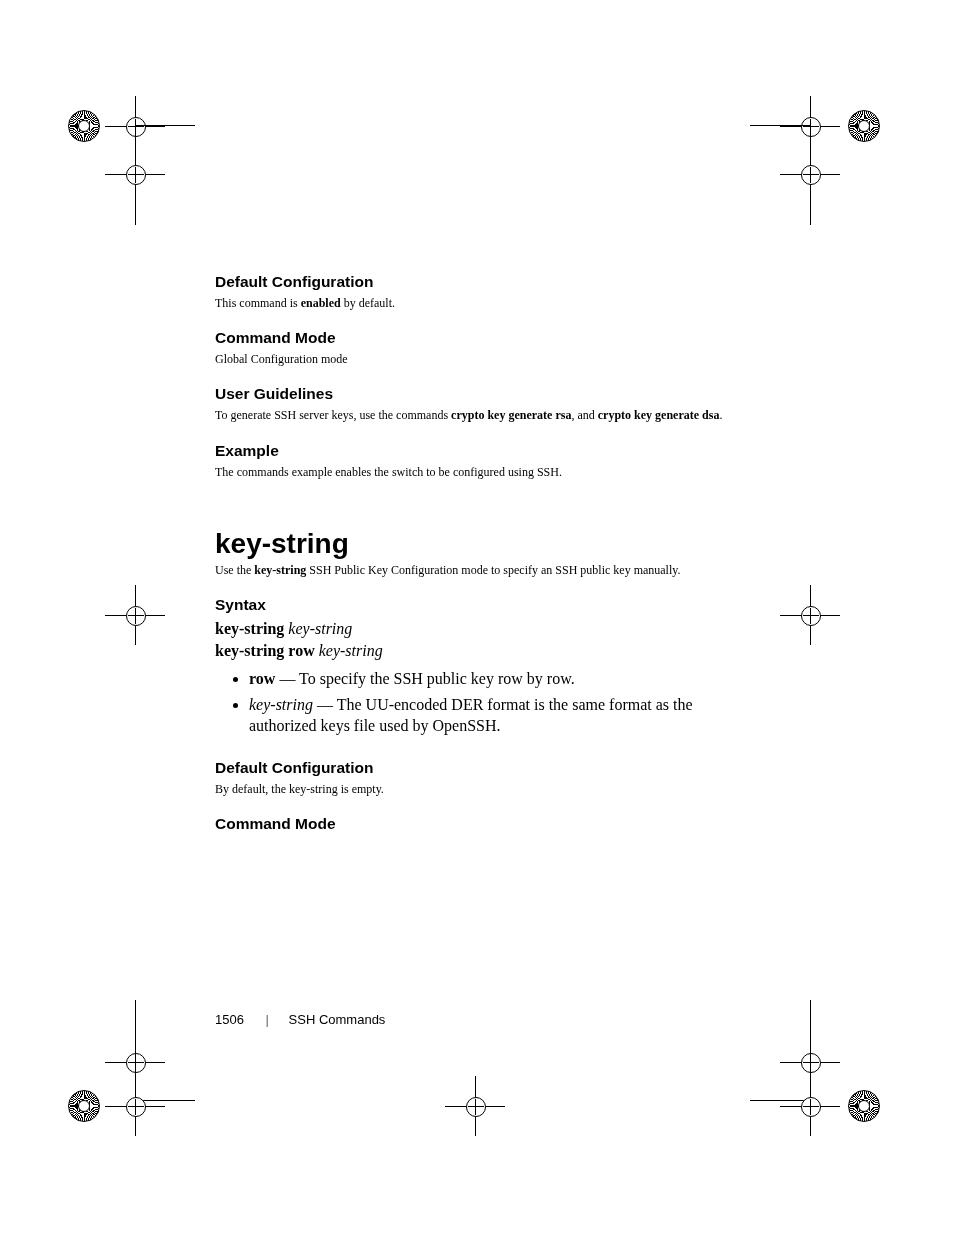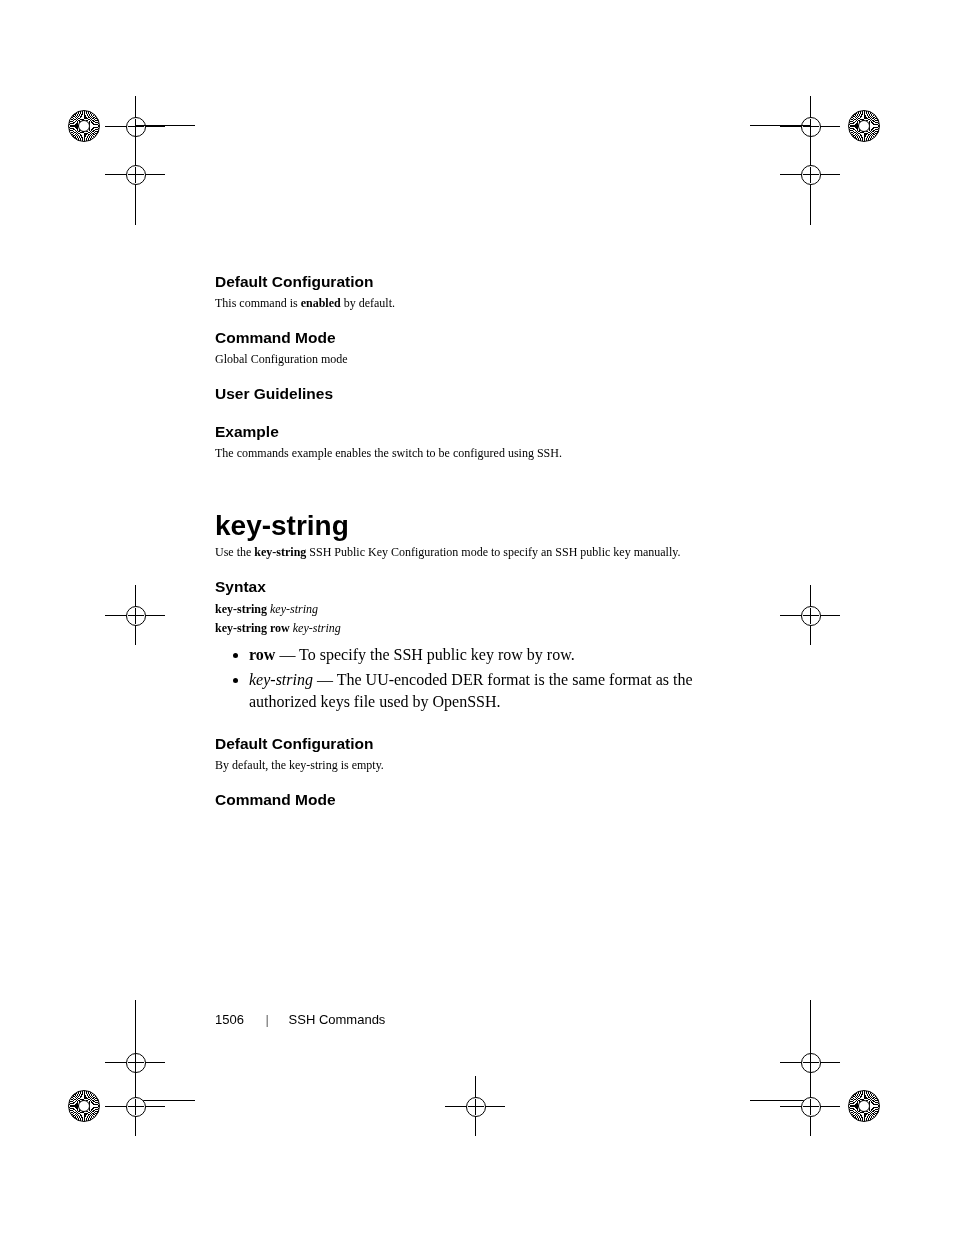"To generate SSH server keys," p.body-text { html: none -> <p> <span>To generate SSH server keys, use the commands </span><span>crypto key generate rsa</span><span>, and </span><span>crypto key generate dsa</span><span>.</span> </p> }
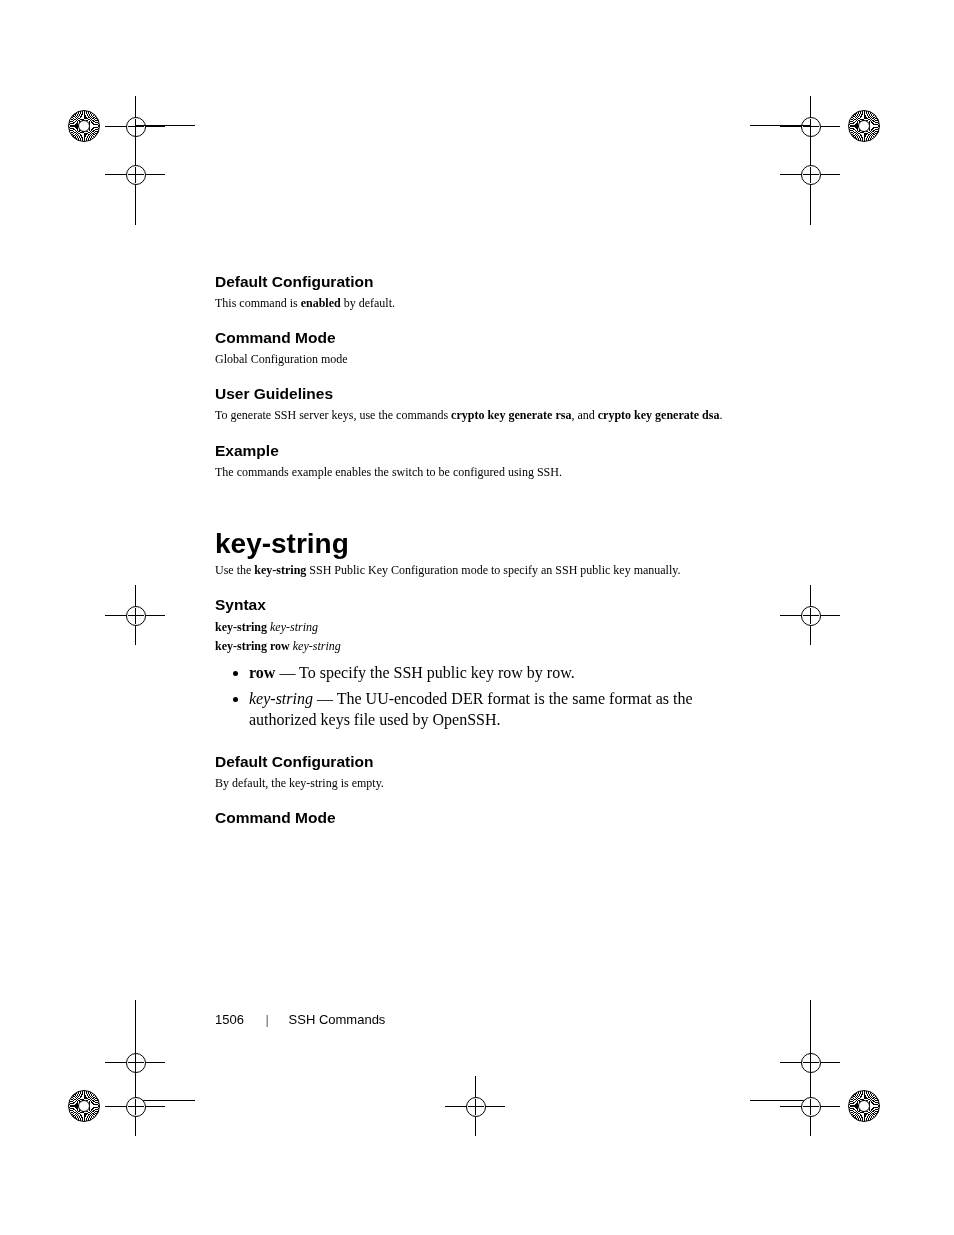"key-string key-string" .syntax-line { font-size: 12px -> 16px }
